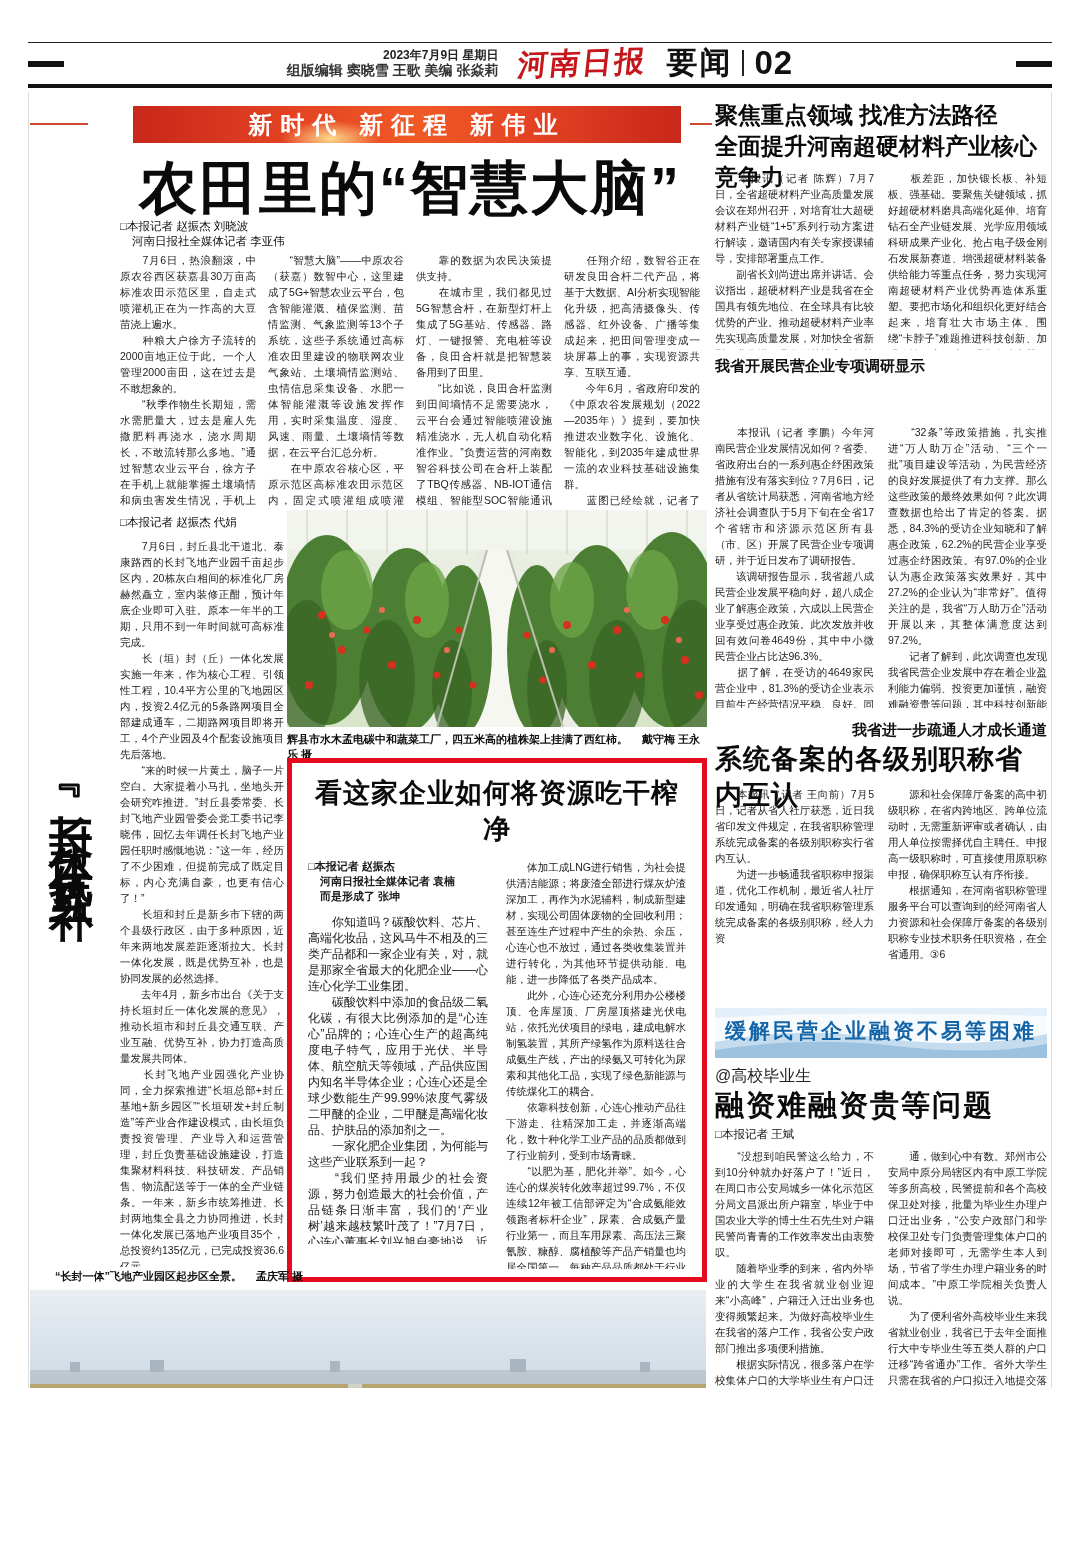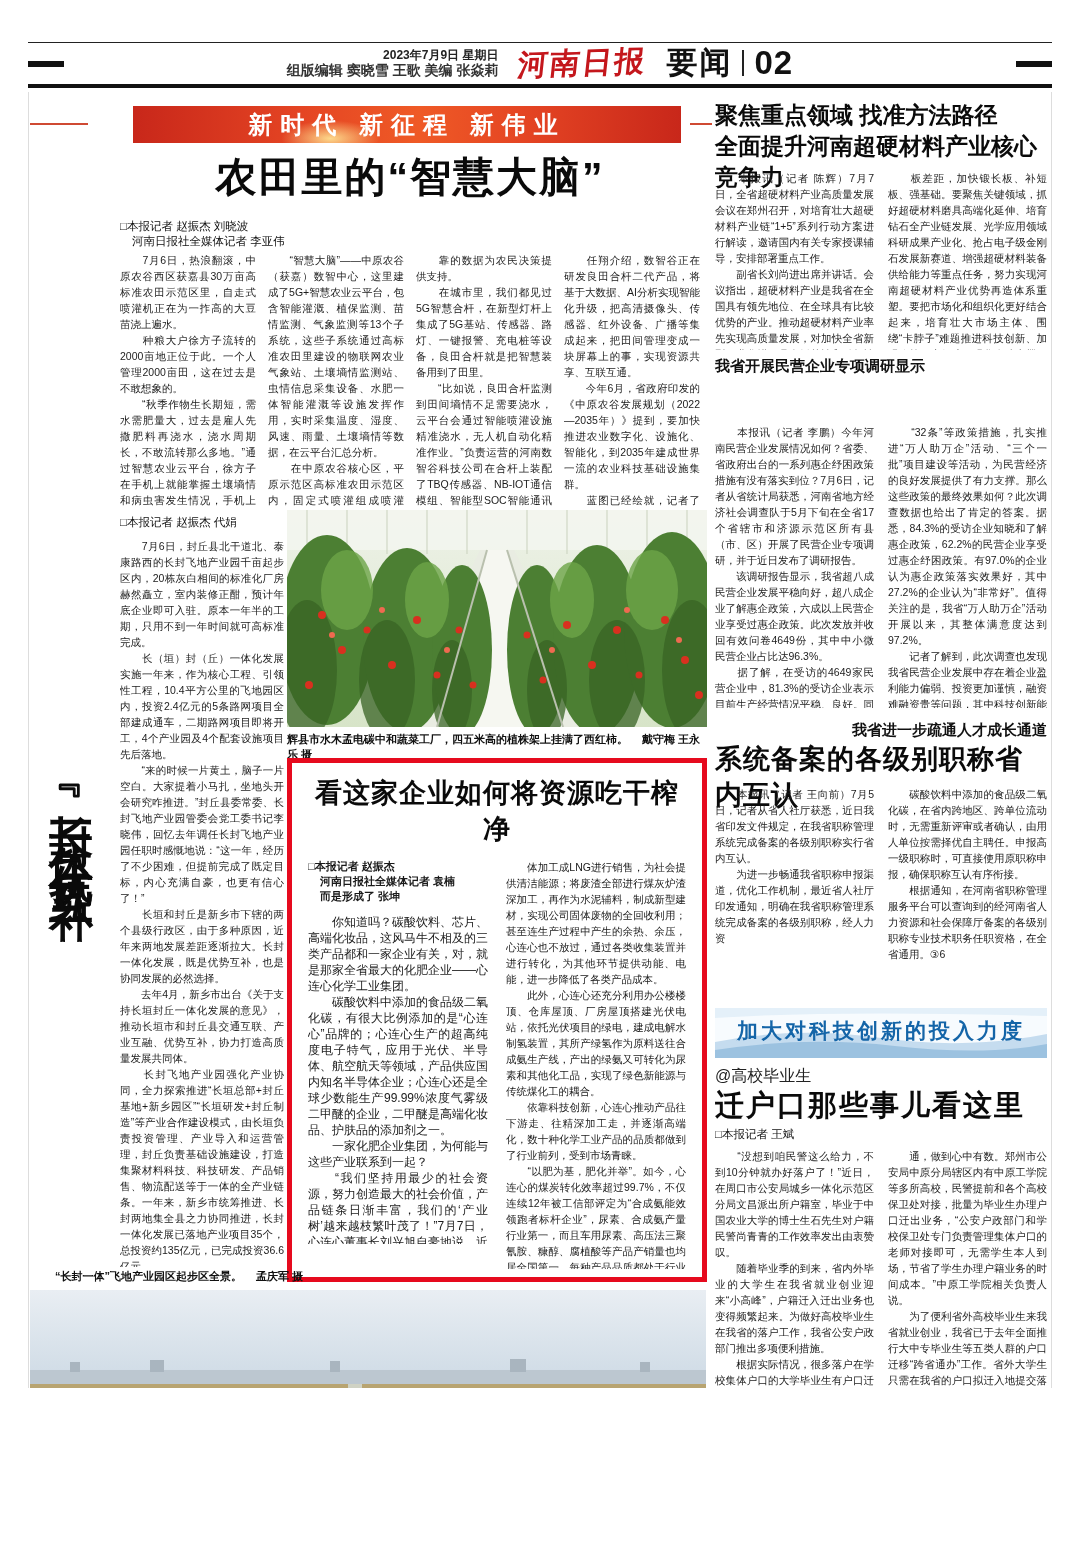"农田里的“智慧大脑”" .lead-h { font-size: 41px -> 58px }
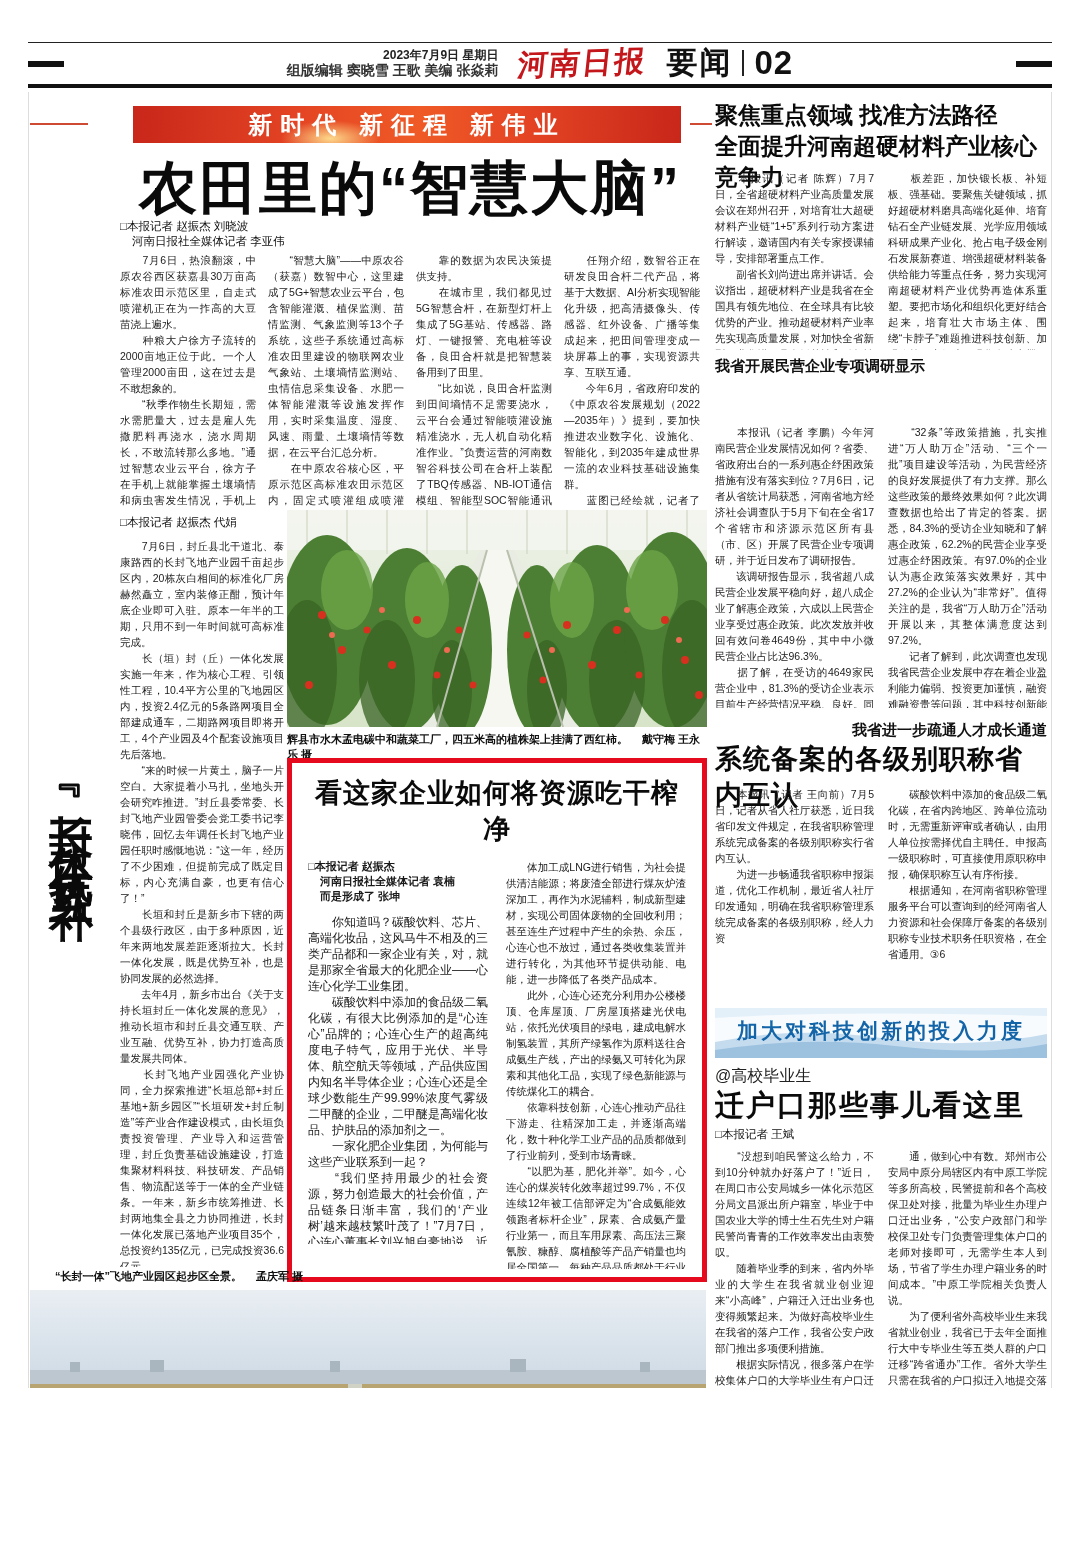"碳酸饮料中添加的食品级二氧化碳，在省内跨地区、跨单位流动时，无需重新评审或者确认" div.col { text: 碳酸饮料中添加的食品级二氧化碳 -> 源和社会保障厅备案的高中初级职称 }
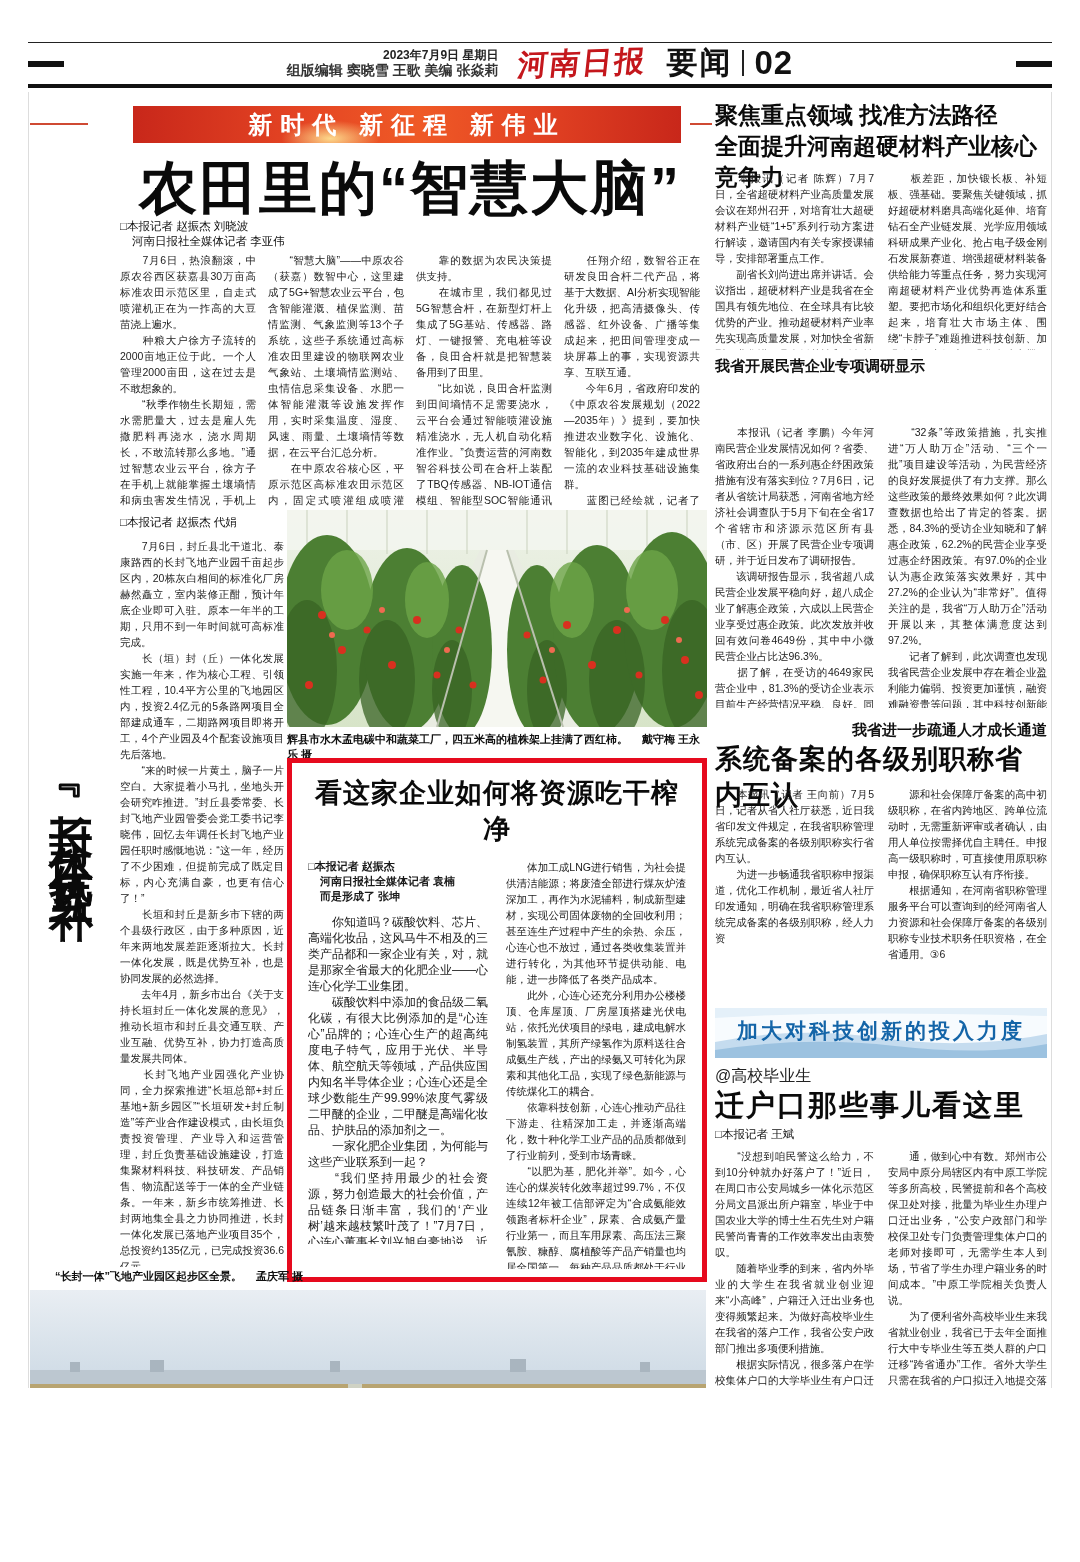"加大对科技创新的投入力度" span { text: 加大对科技创新的投入力度 -> 缓解民营企业融资不易等困难 }
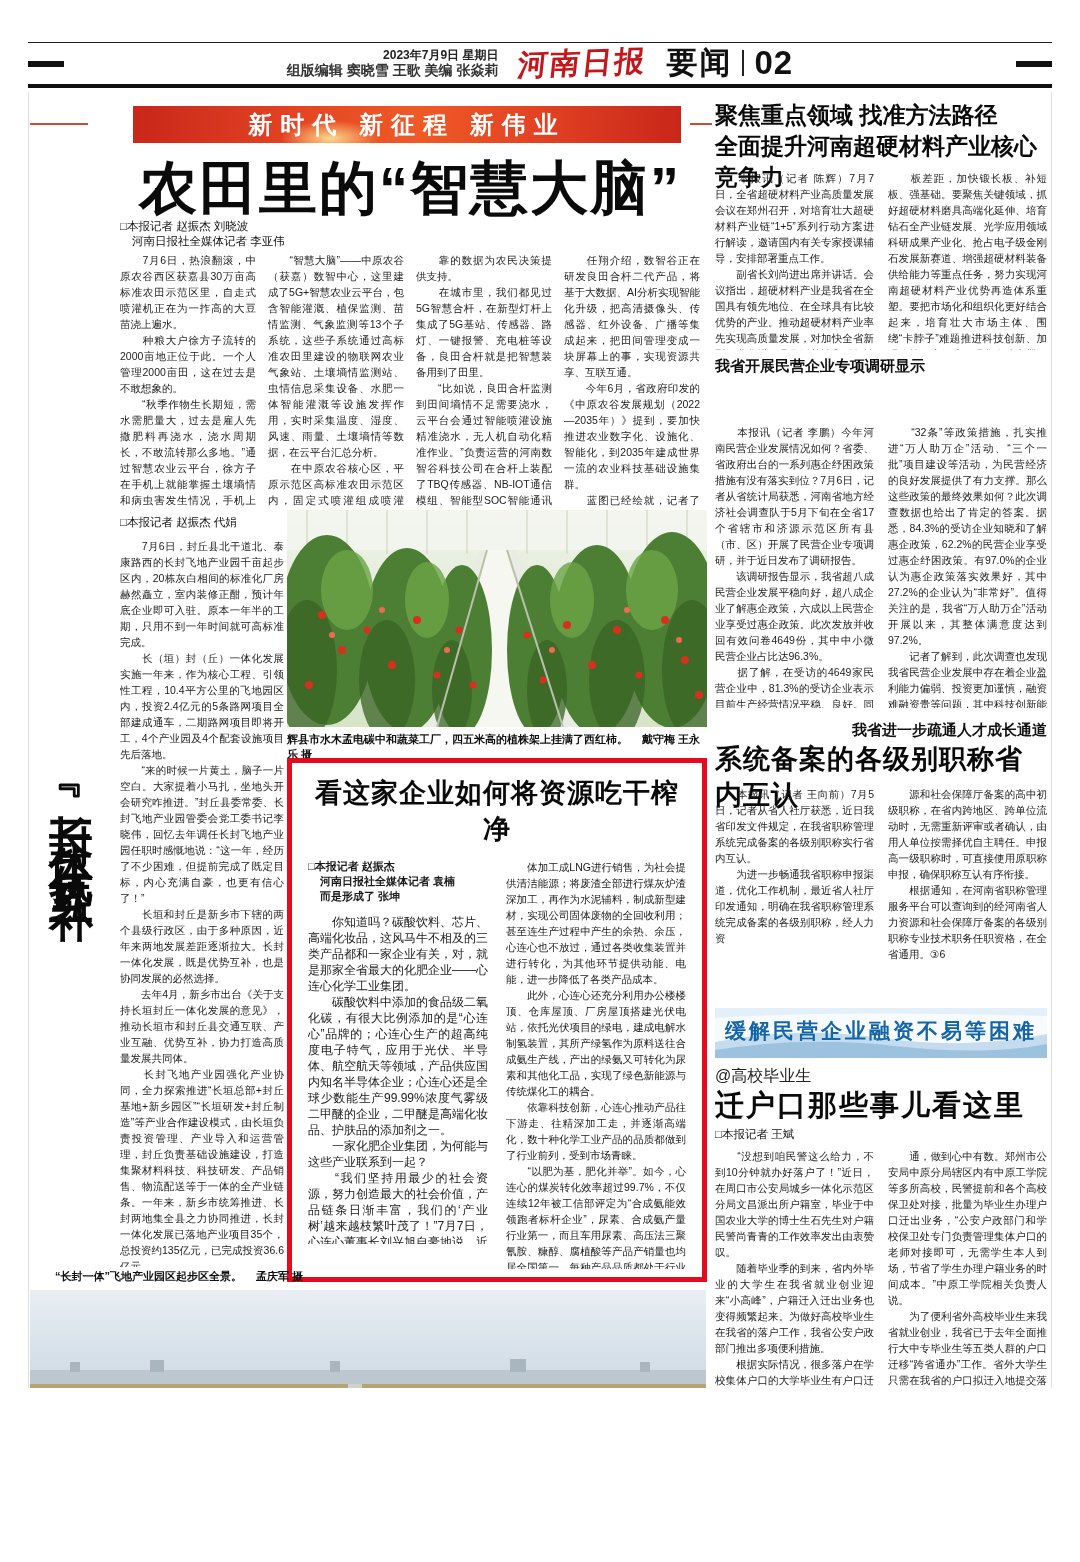"迁户口那些事儿看这里" div.abs { text: 迁户口那些事儿看这里 -> 融资难融资贵等问题 }
